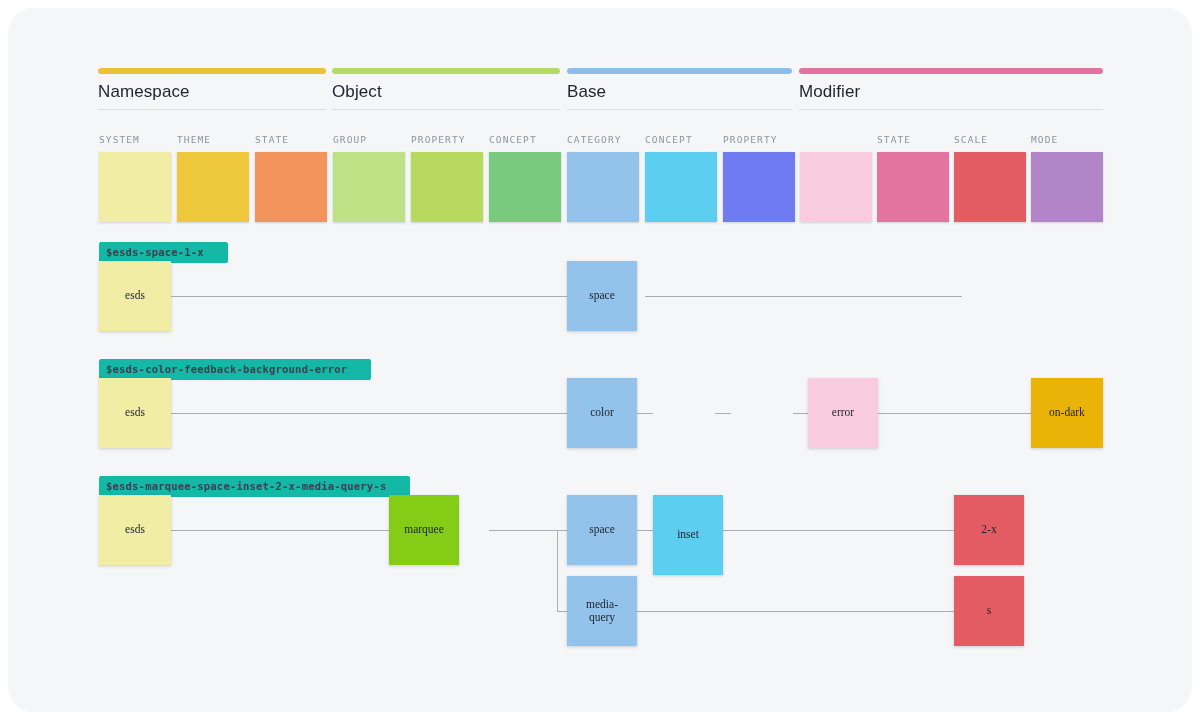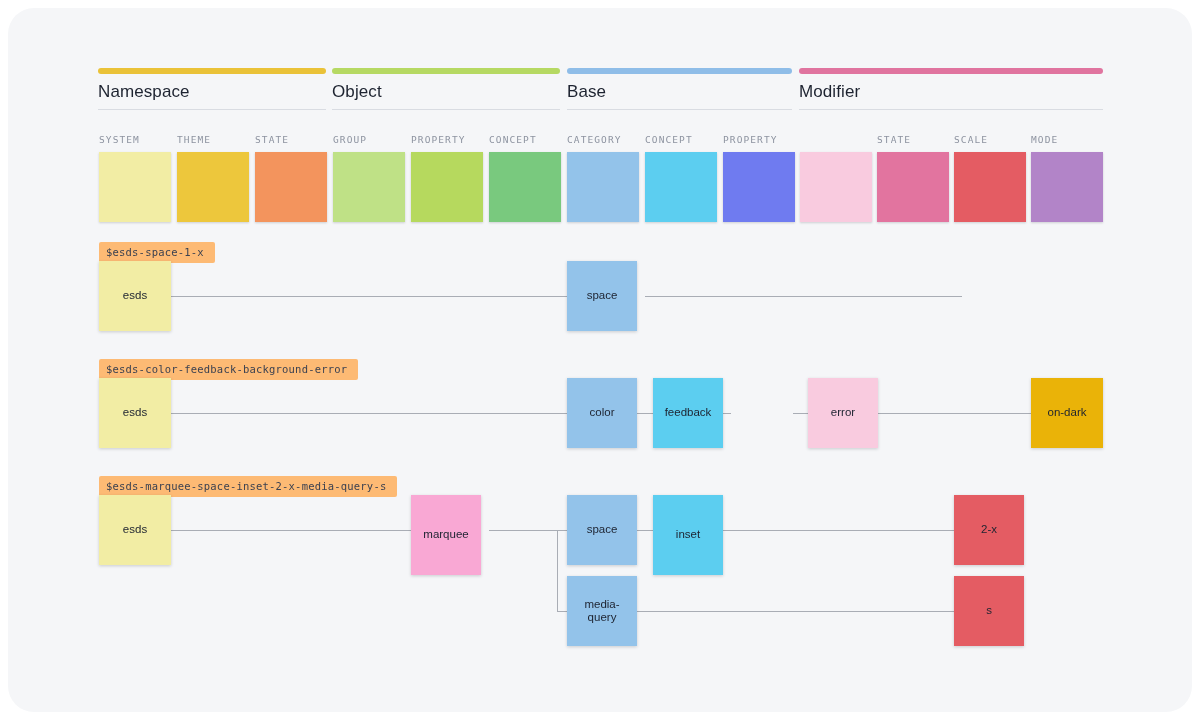"$esds-space-1-x" .tok-chip { background: #fdba74 -> #14b8a6; font-weight: none -> bold; padding: 4px 11px 5px 7px -> 4px 24px 5px 7px }
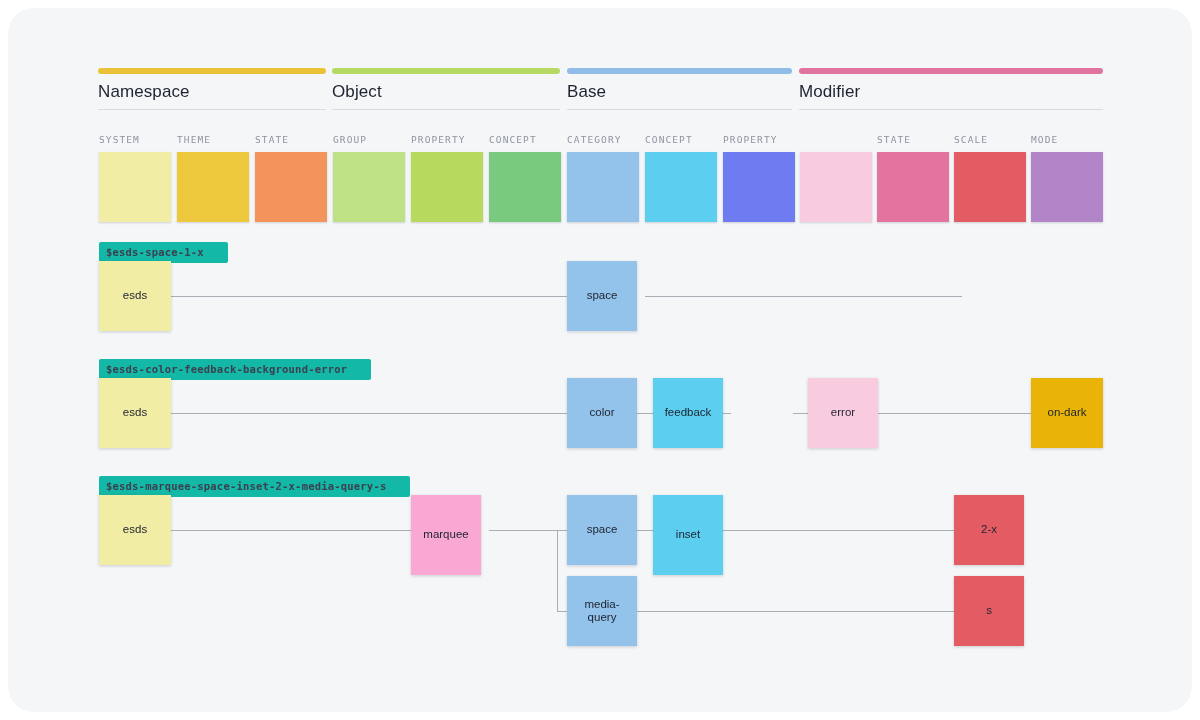"esds" .node { font-family: none -> Liberation Serif, serif }
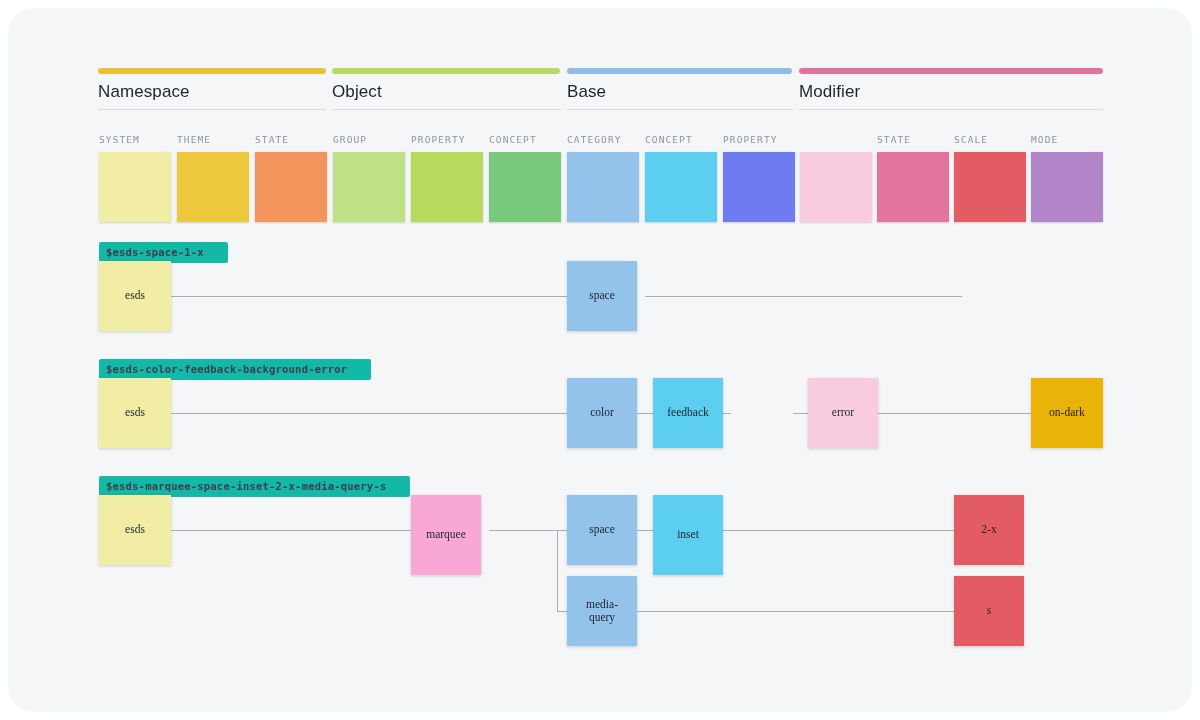"feedback" div.node { html: <div>feedback</div> -> none }
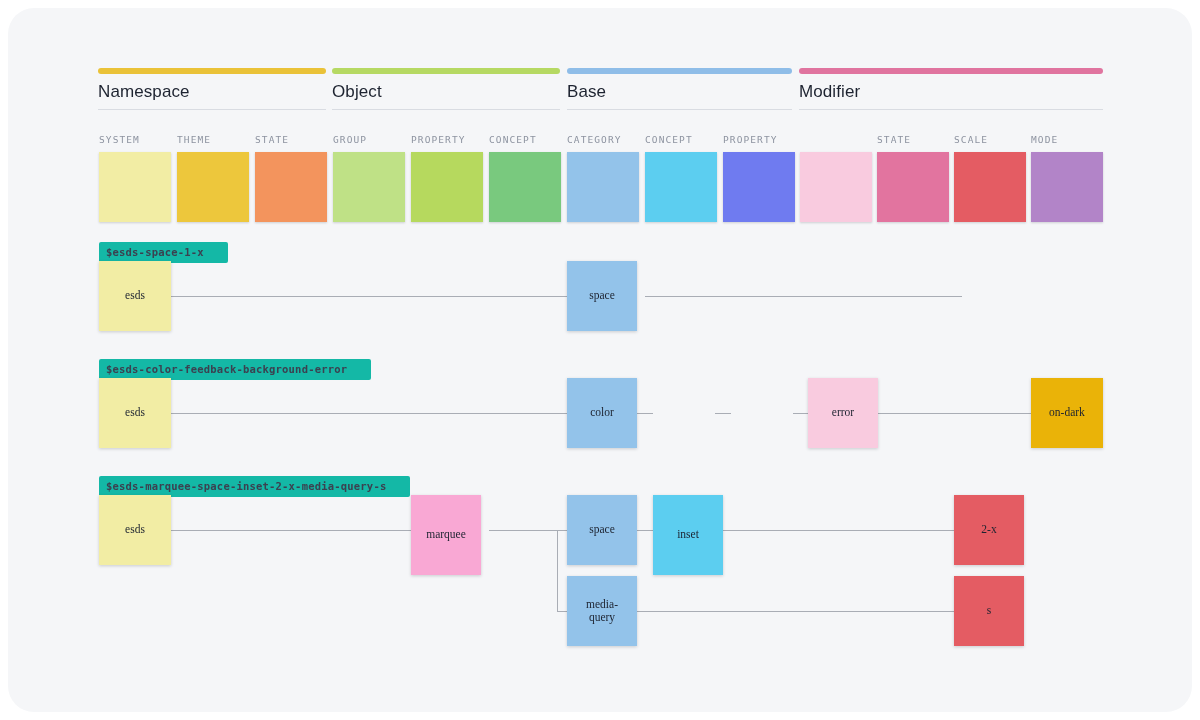"marquee" div.node { background: #f9a8d4 -> #84cc16; height: 80px -> 70px; left: 403px -> 381px }
